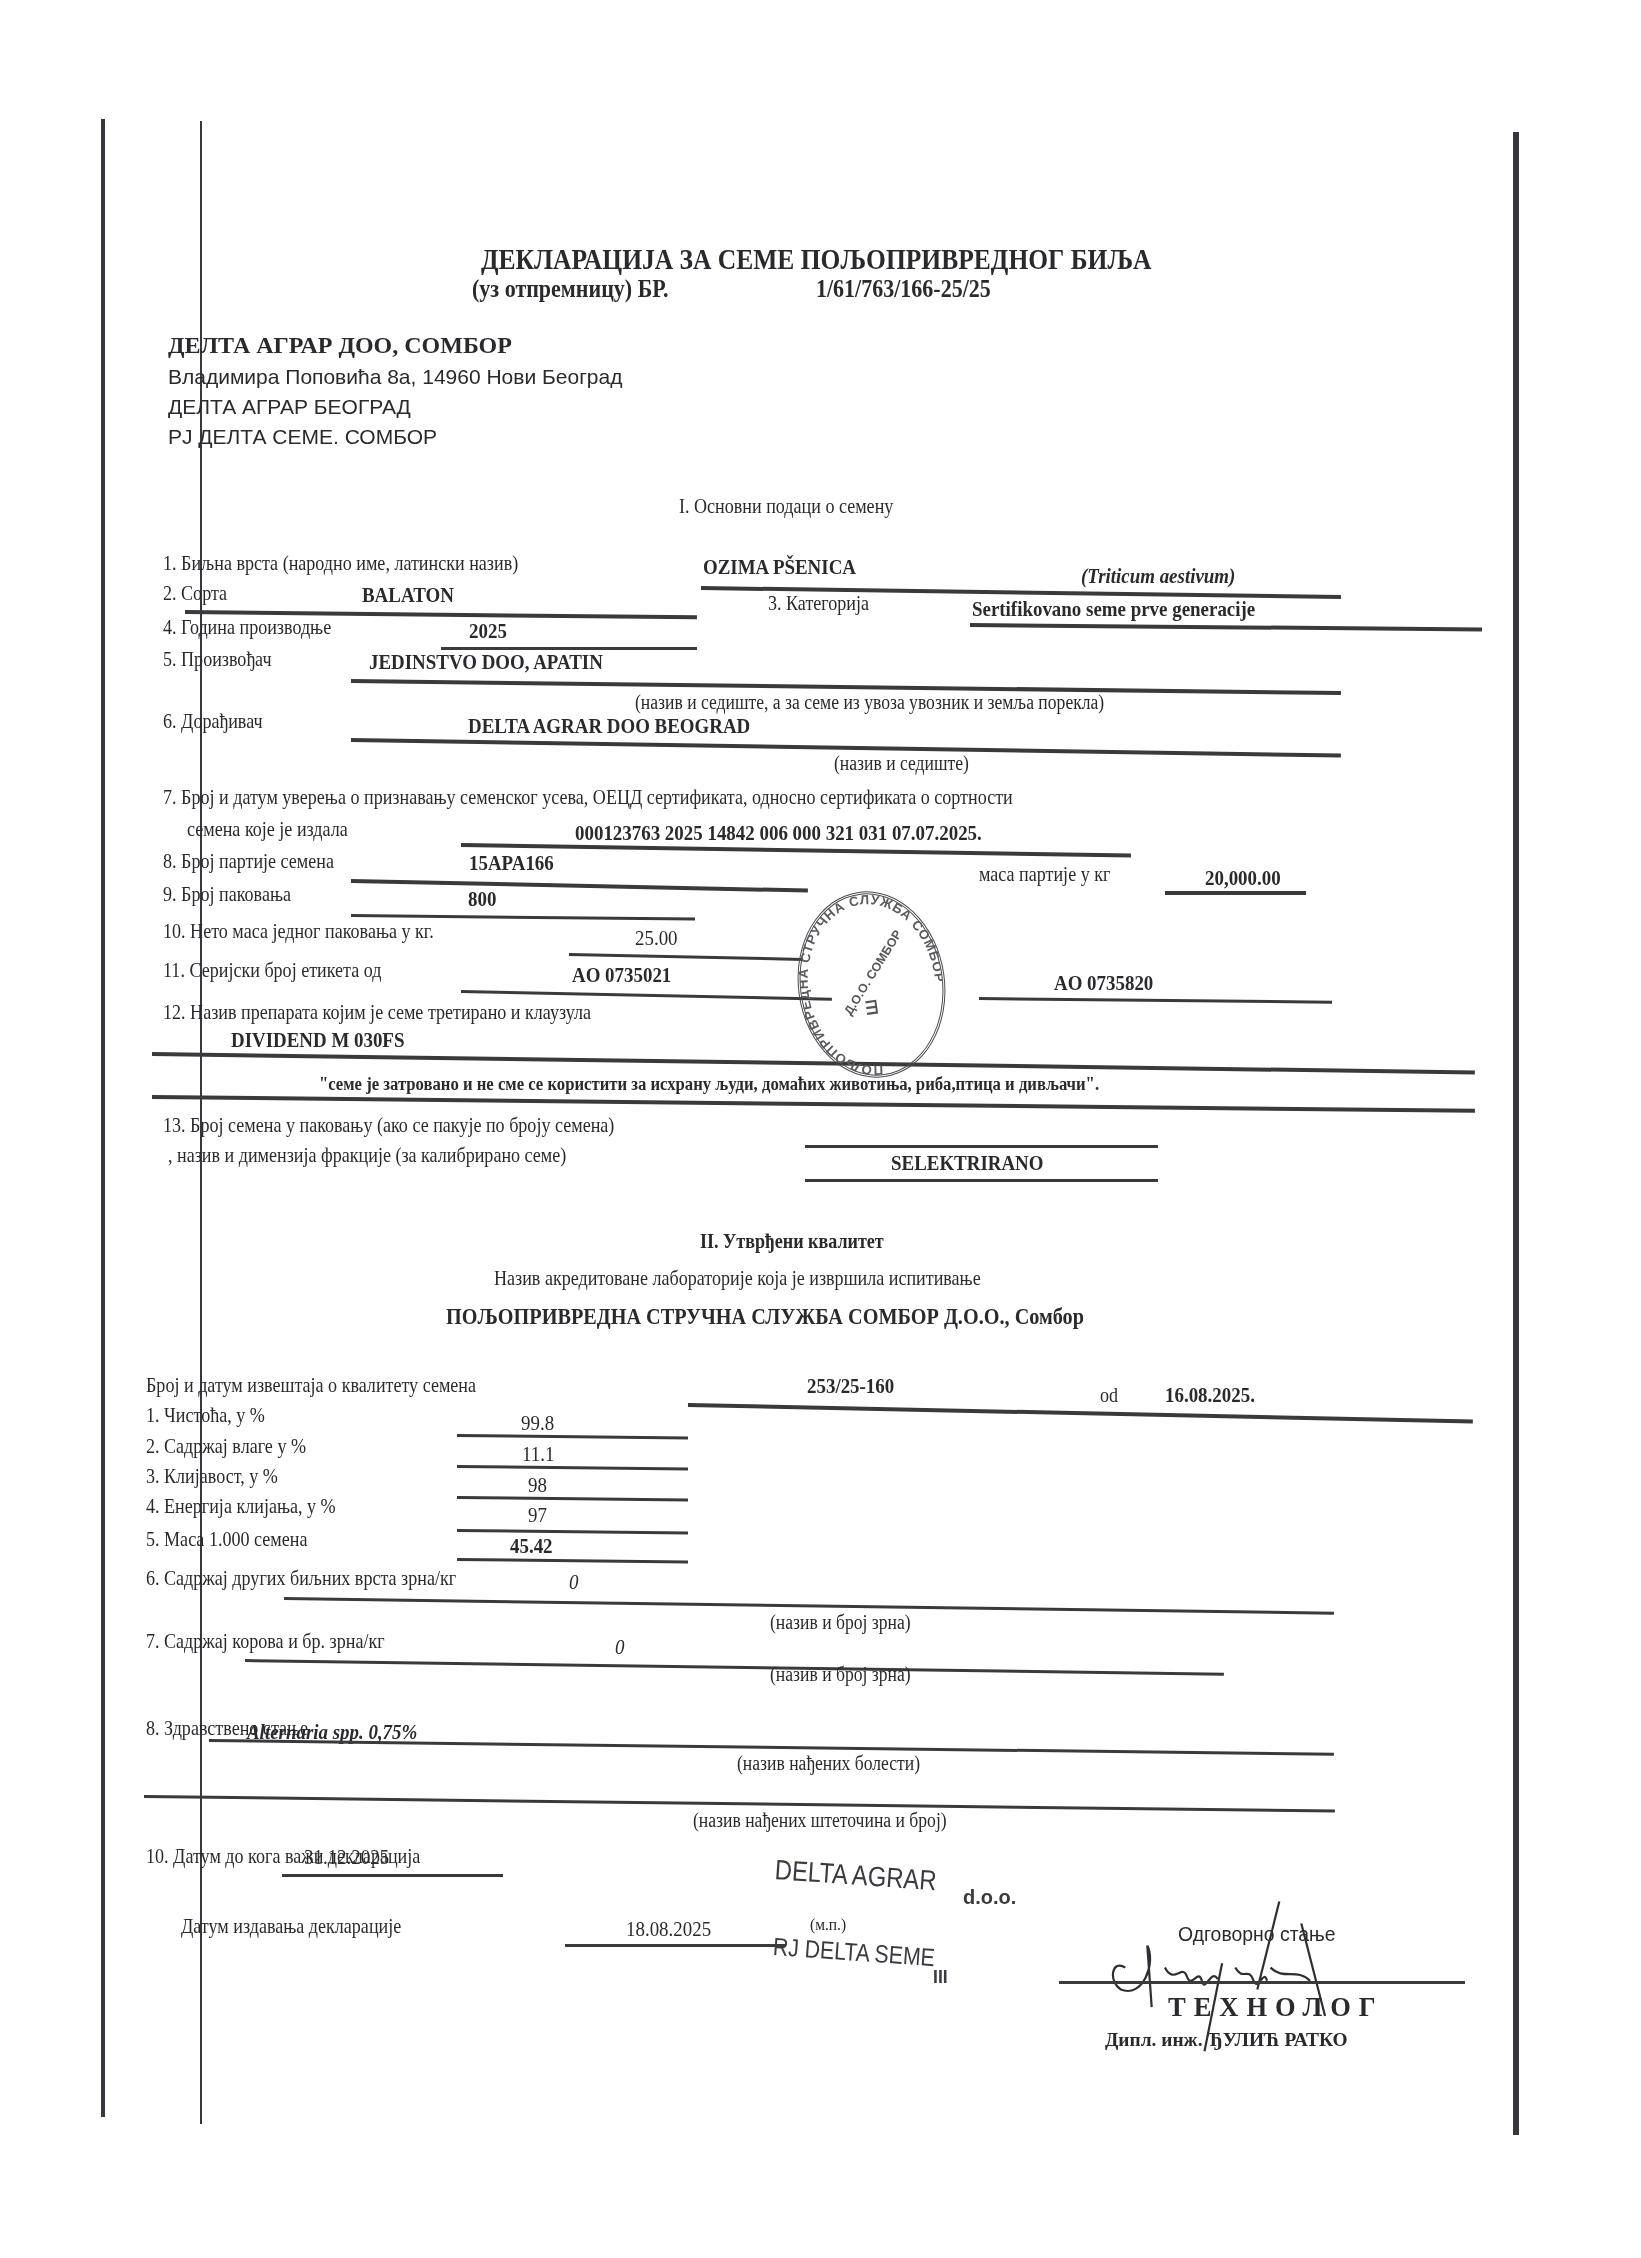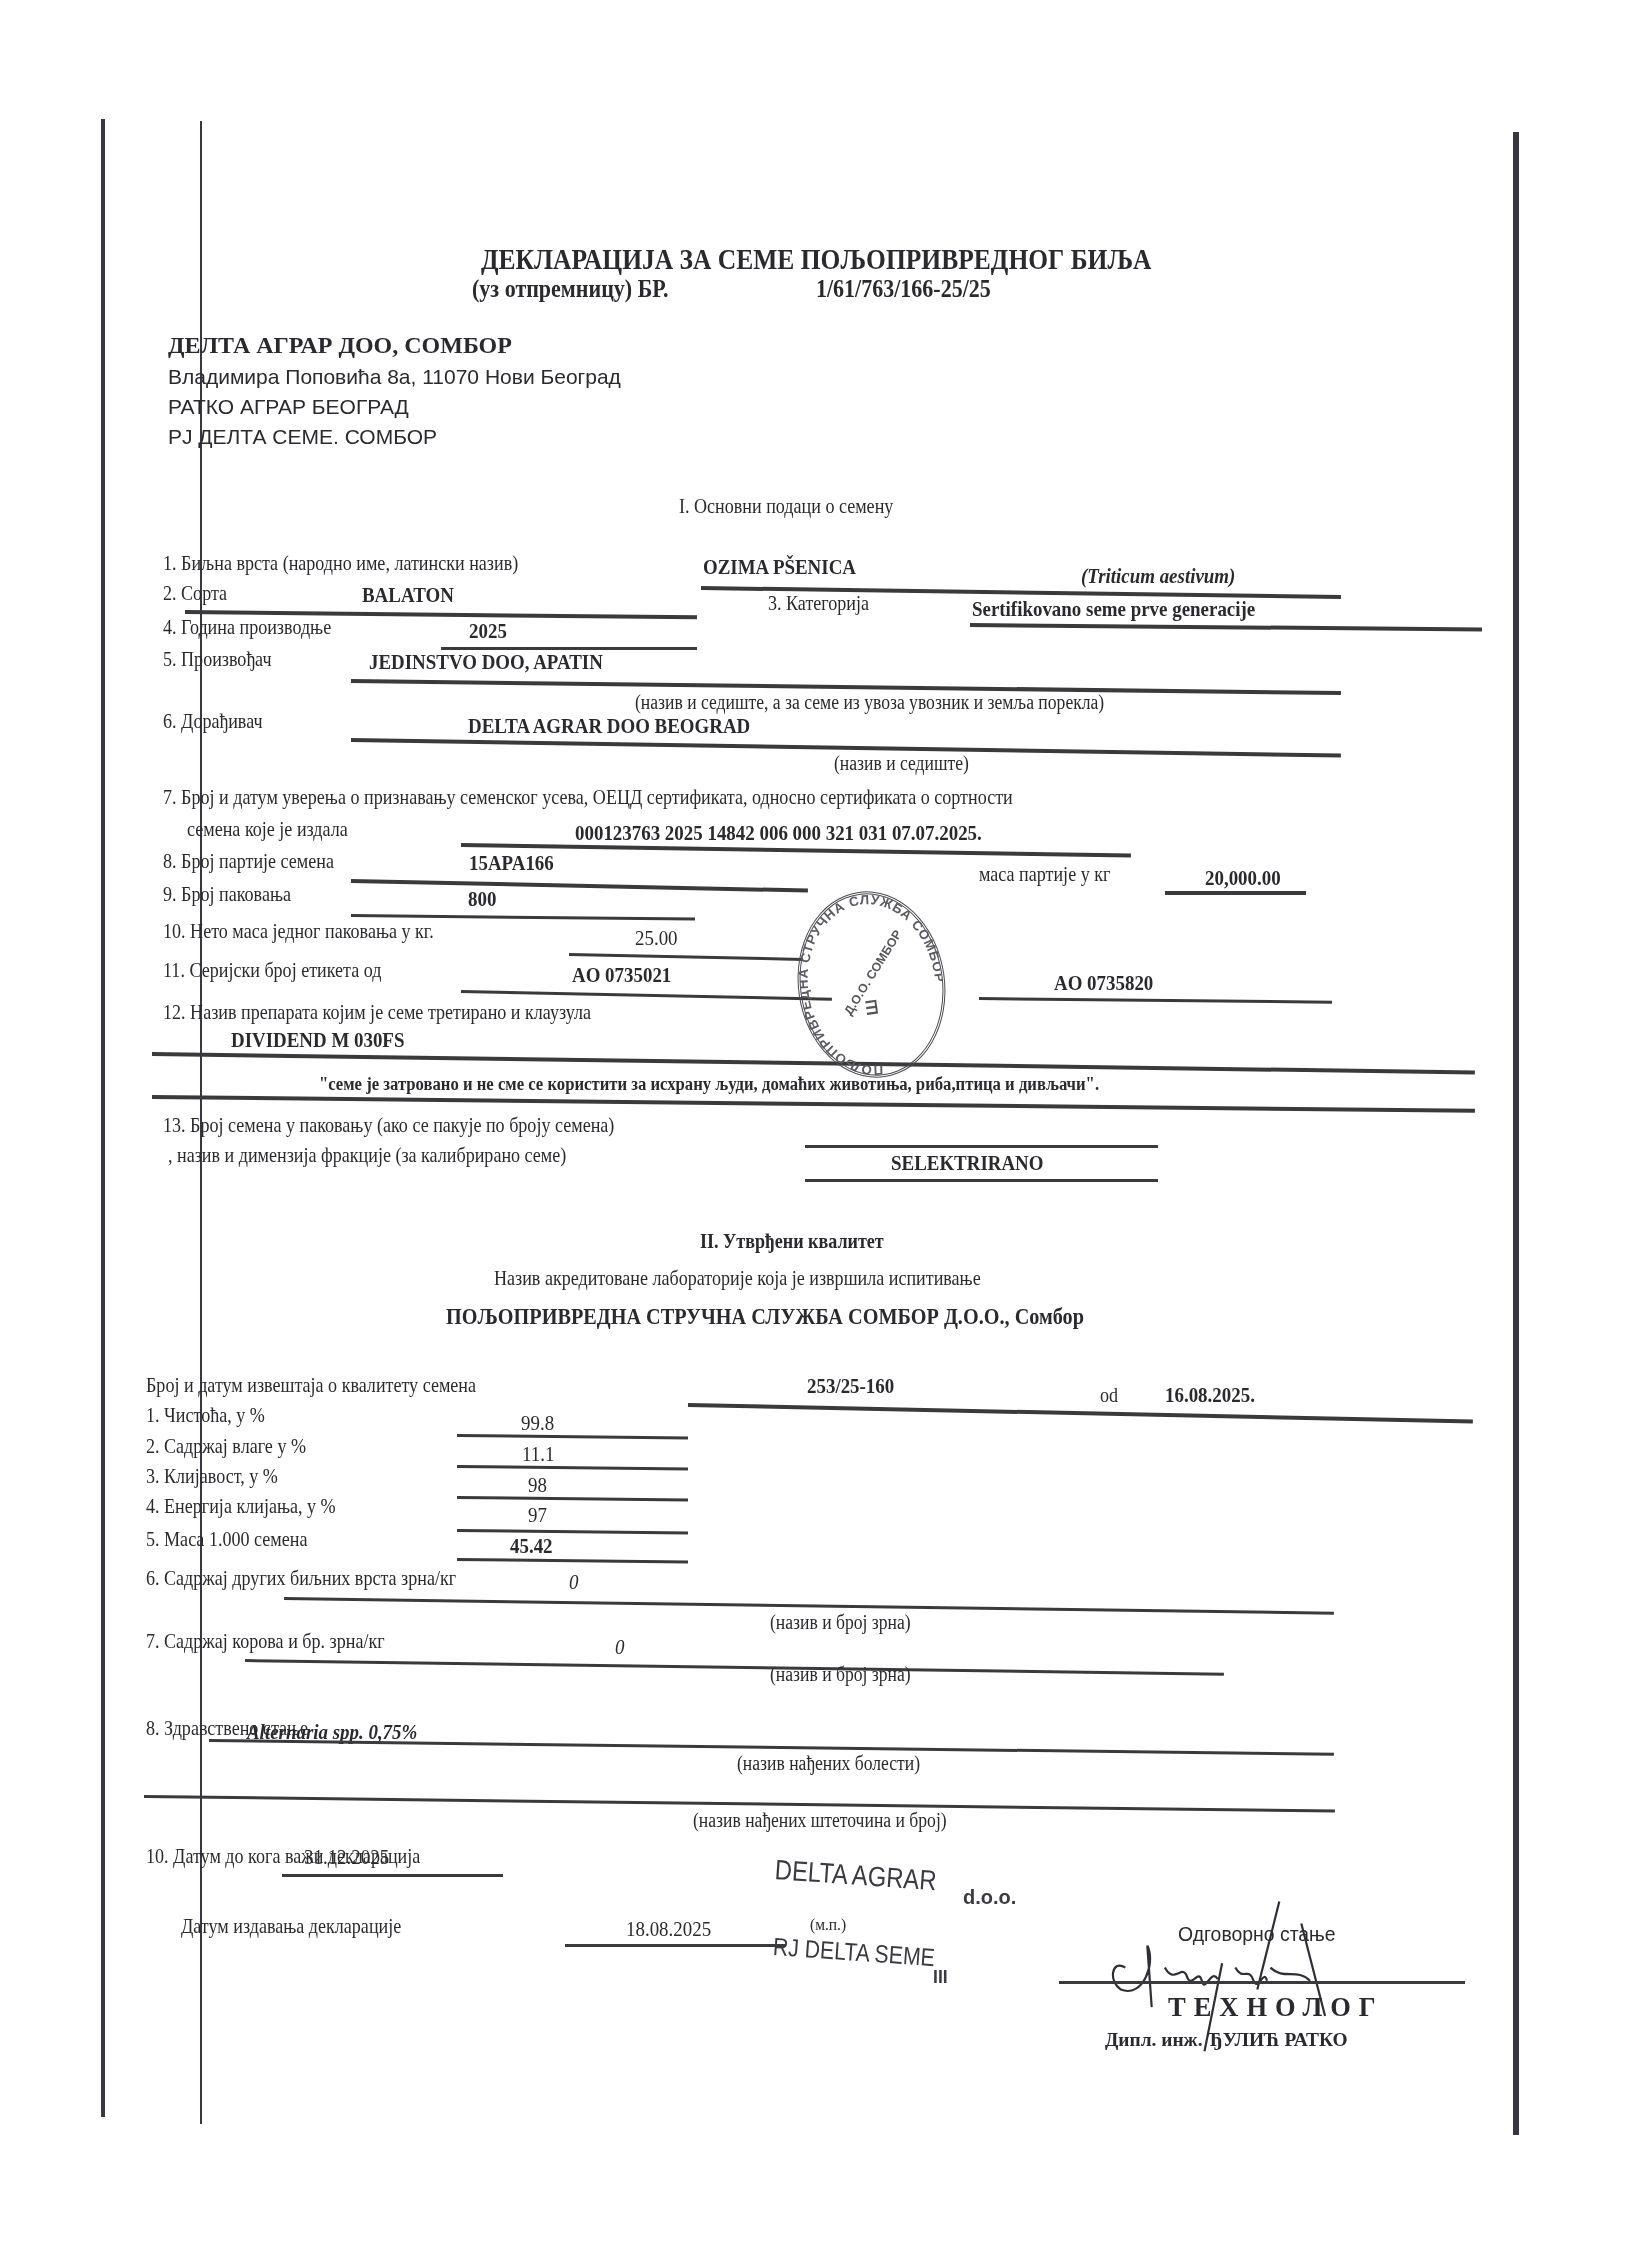"Владимира Поповића 8а, 11070 Нови" div.abs { text: 11070 -> 14960 }
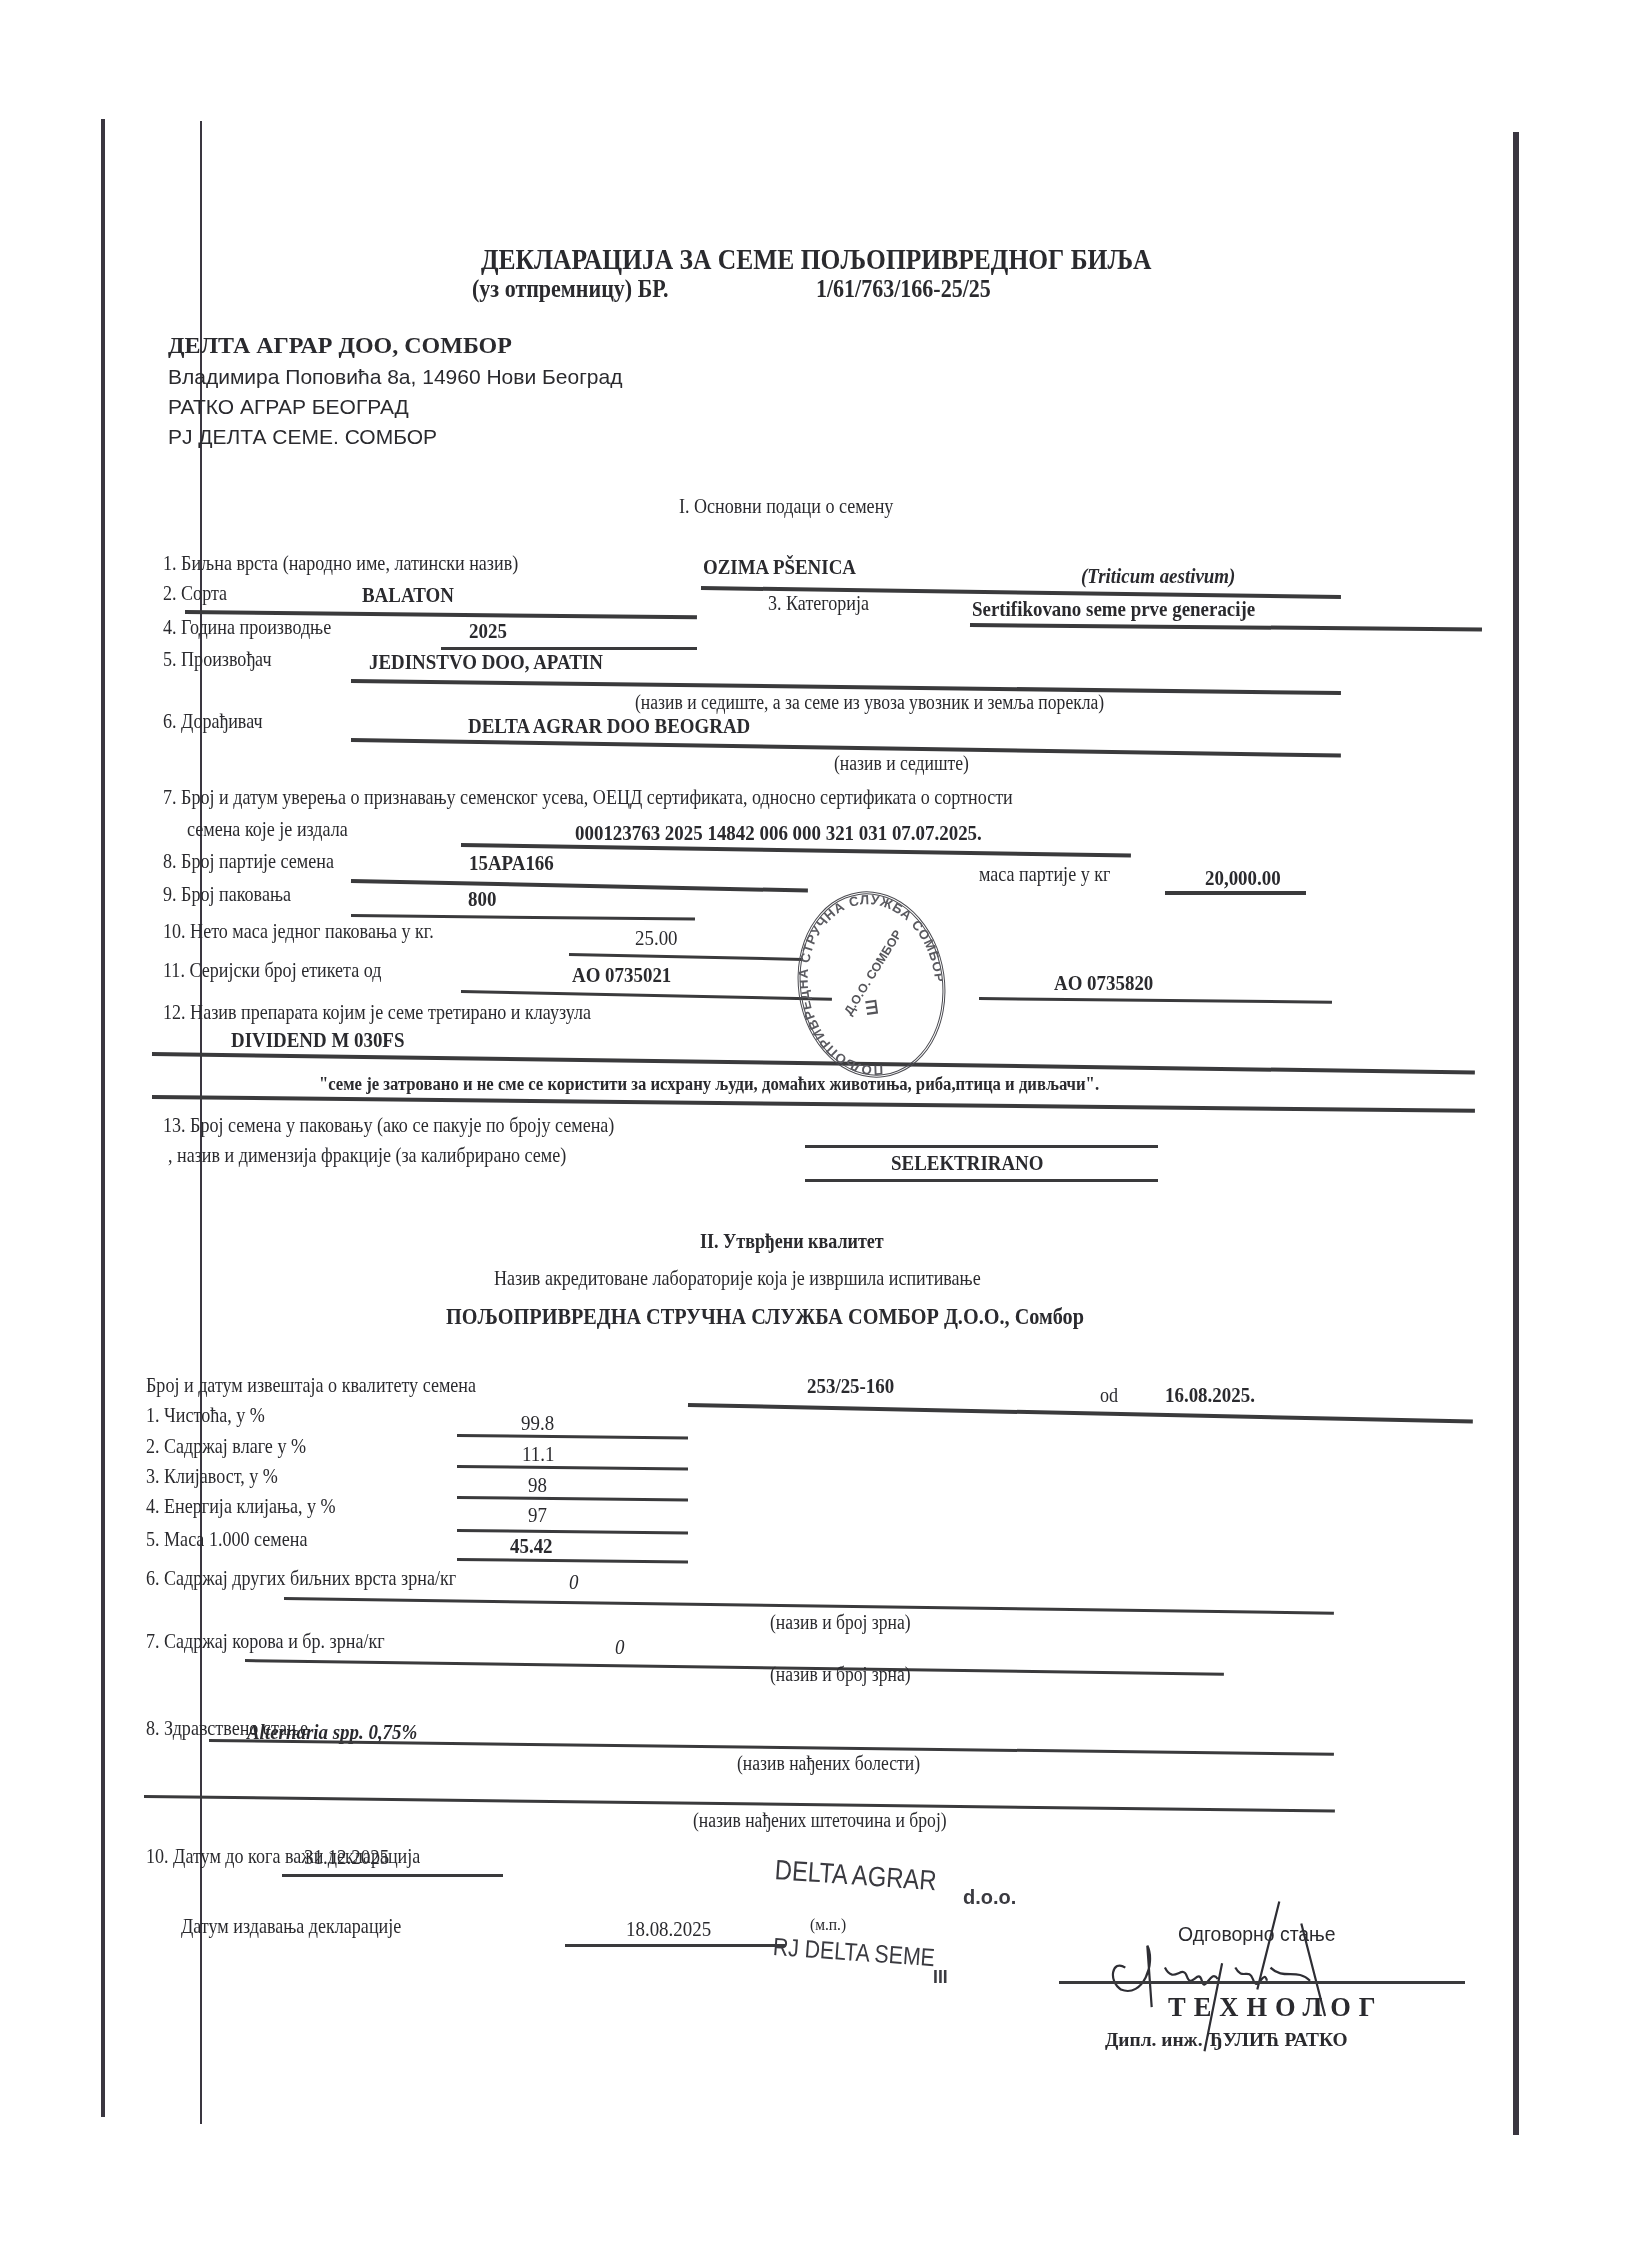"РАТКО АГРАР БЕОГРАД" div.abs { text: РАТКО -> ДЕЛТА }
